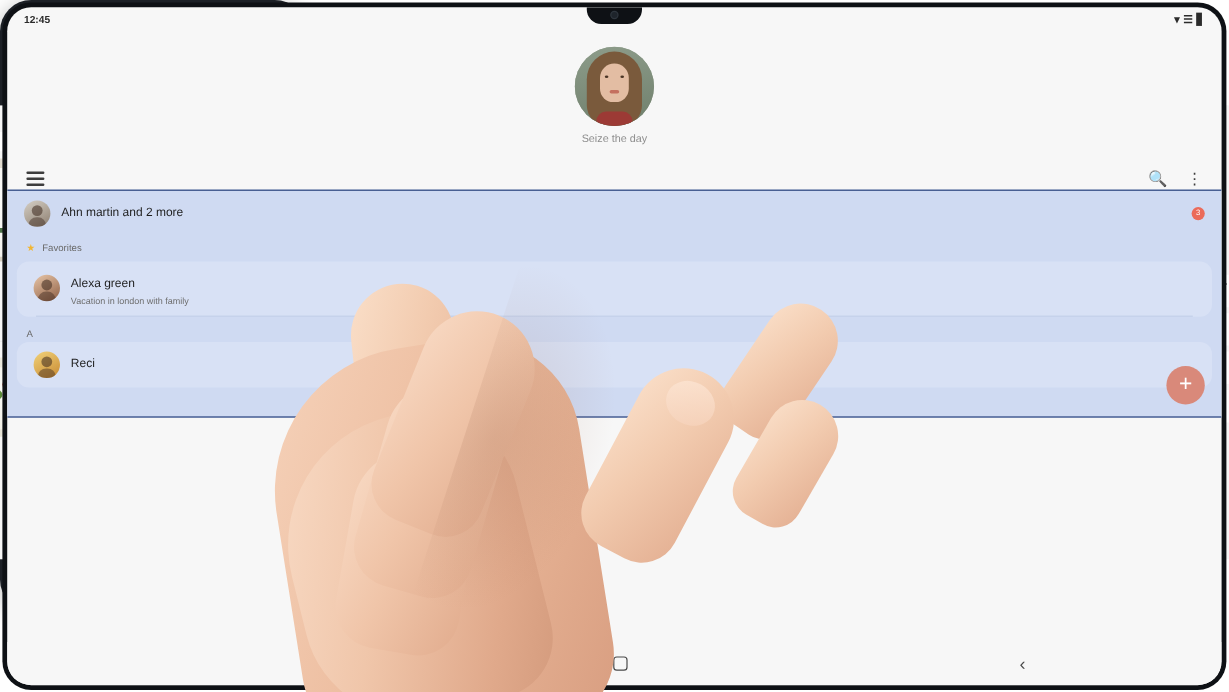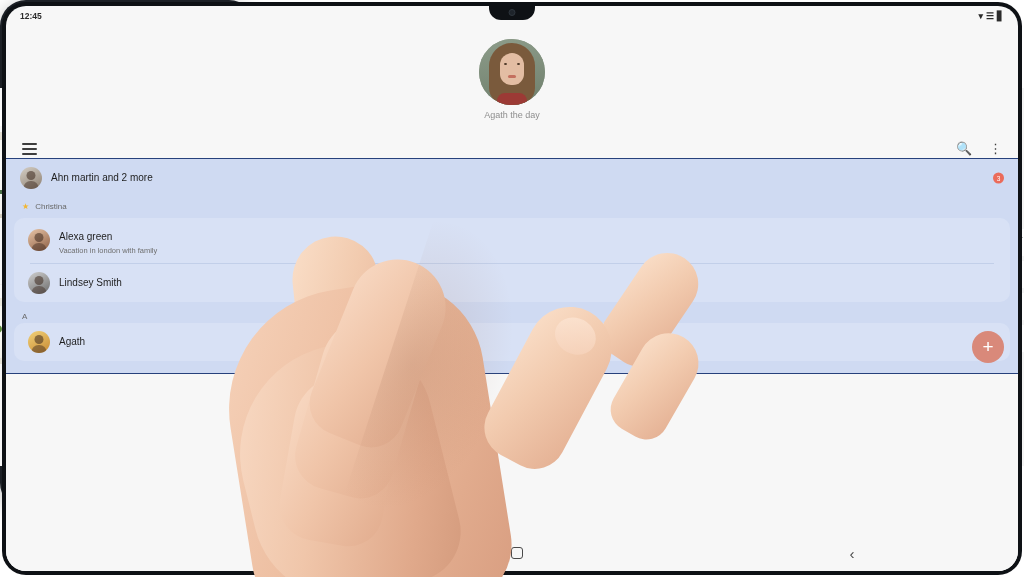"Agath the day" div.m-tag { text: Agath -> Seize }
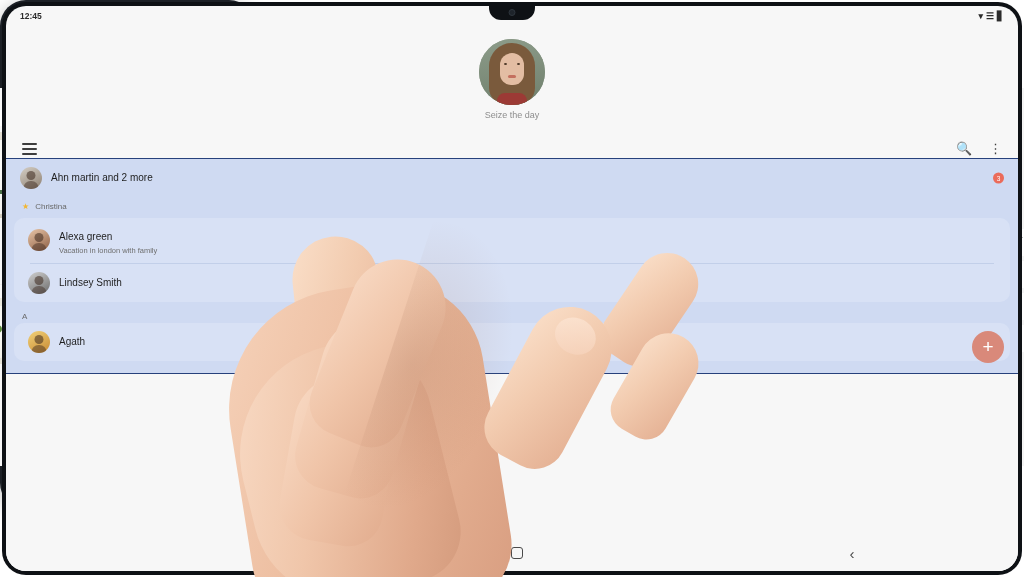"Christina" span { text: Christina -> Favorites }
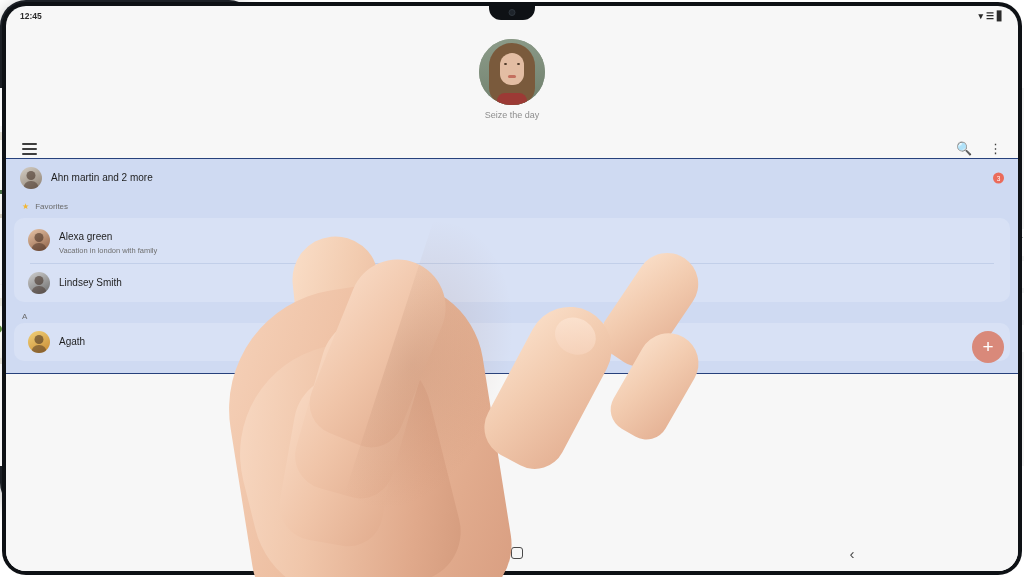"Lindsey Smith" div.m-row { html: <div> <span> <i></i> <i></i> </span> <span>Lindsey Smith</span> </div> -> none }
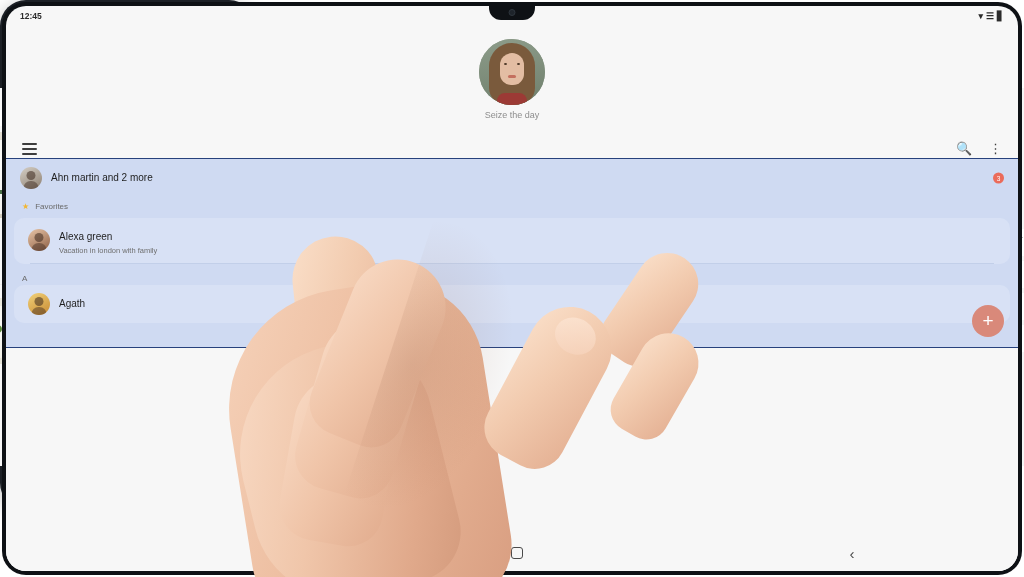"Agath" span.m-rowname { text: Agath -> Reci }
